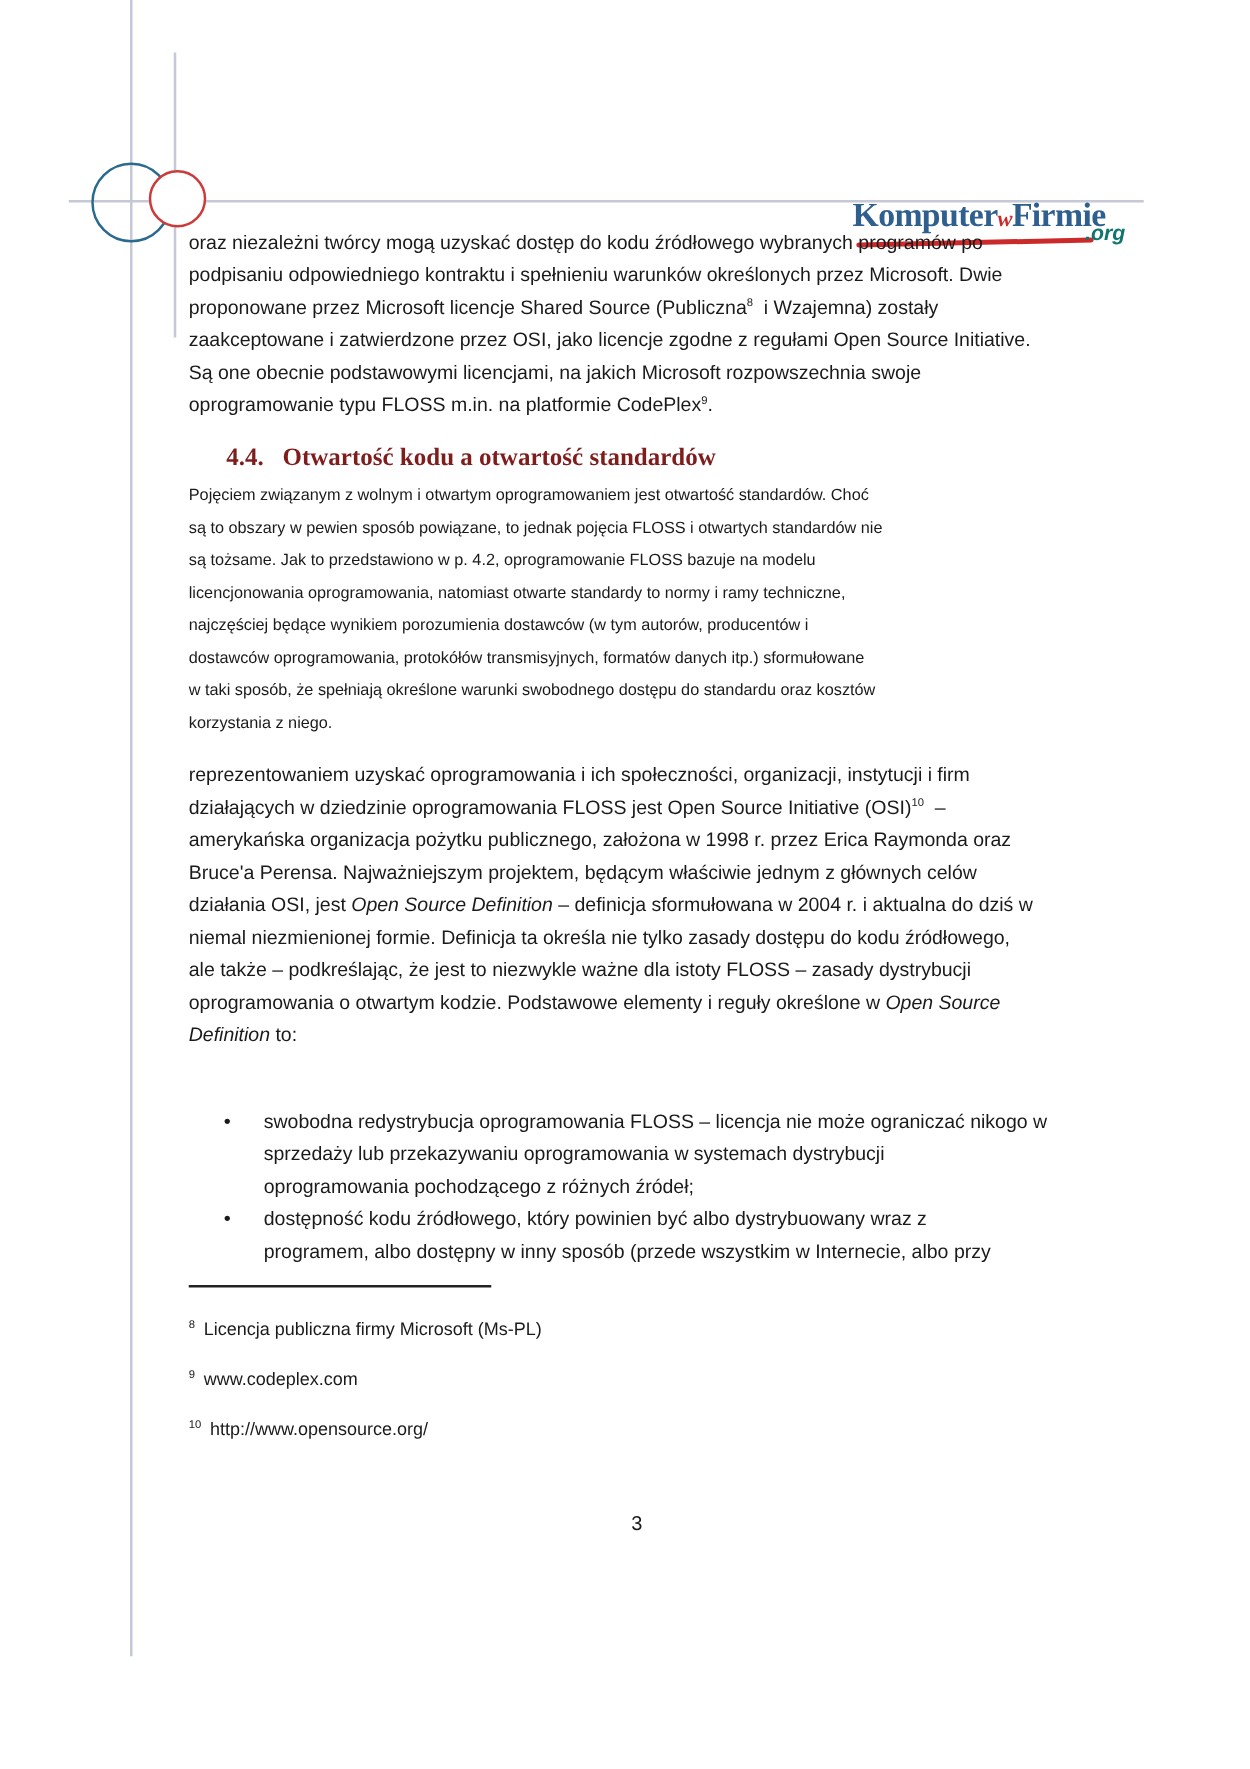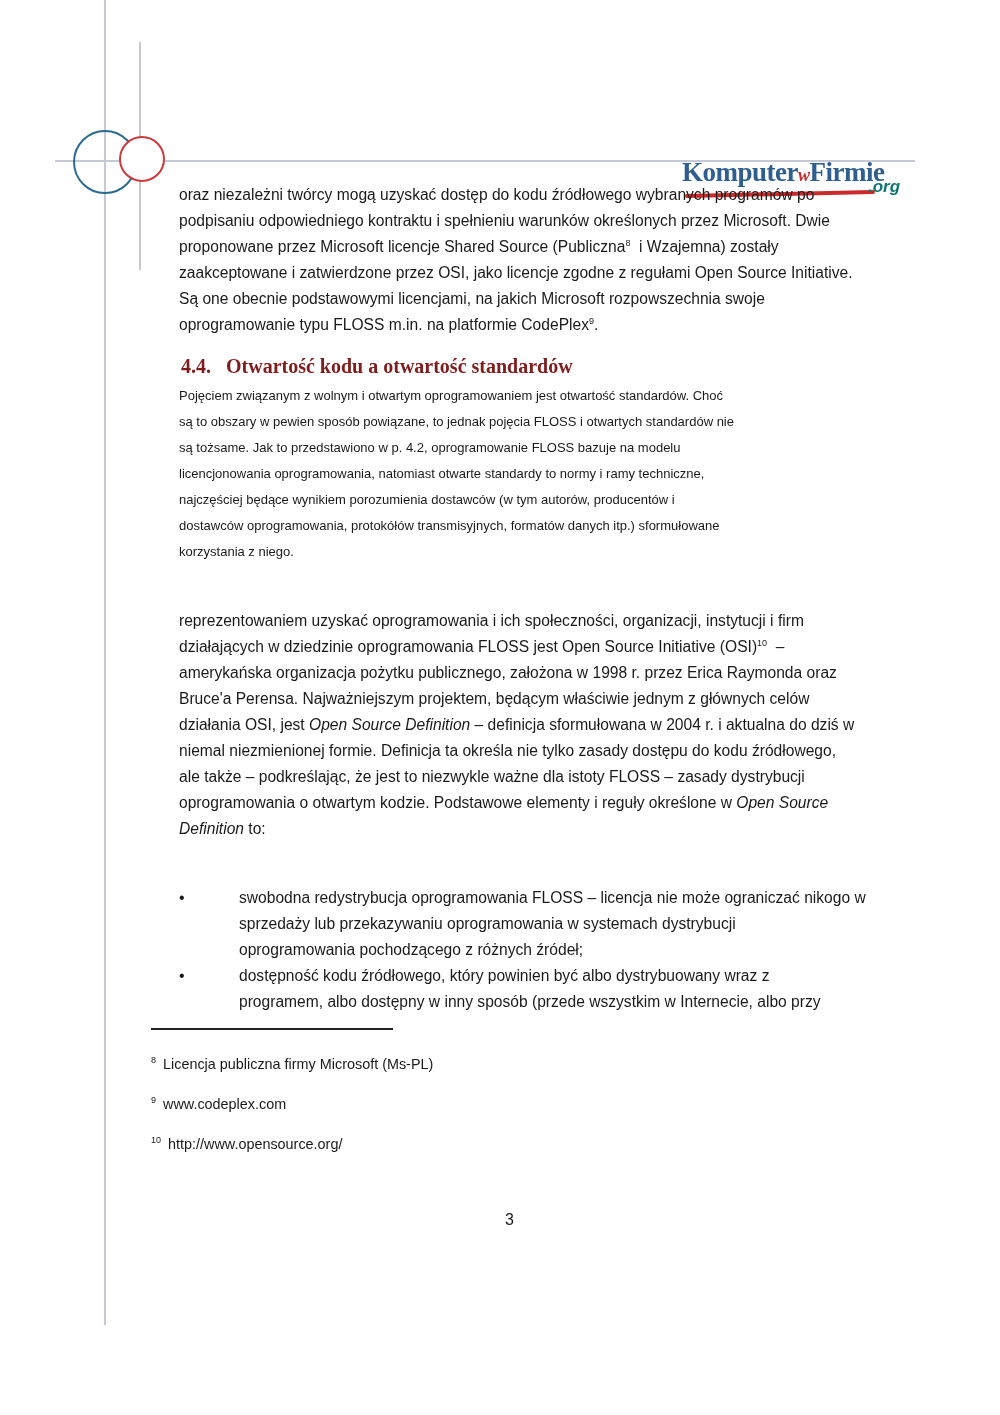"oraz niezależni twórcy mogą uzyskać" .line { margin-left: 28px -> none }
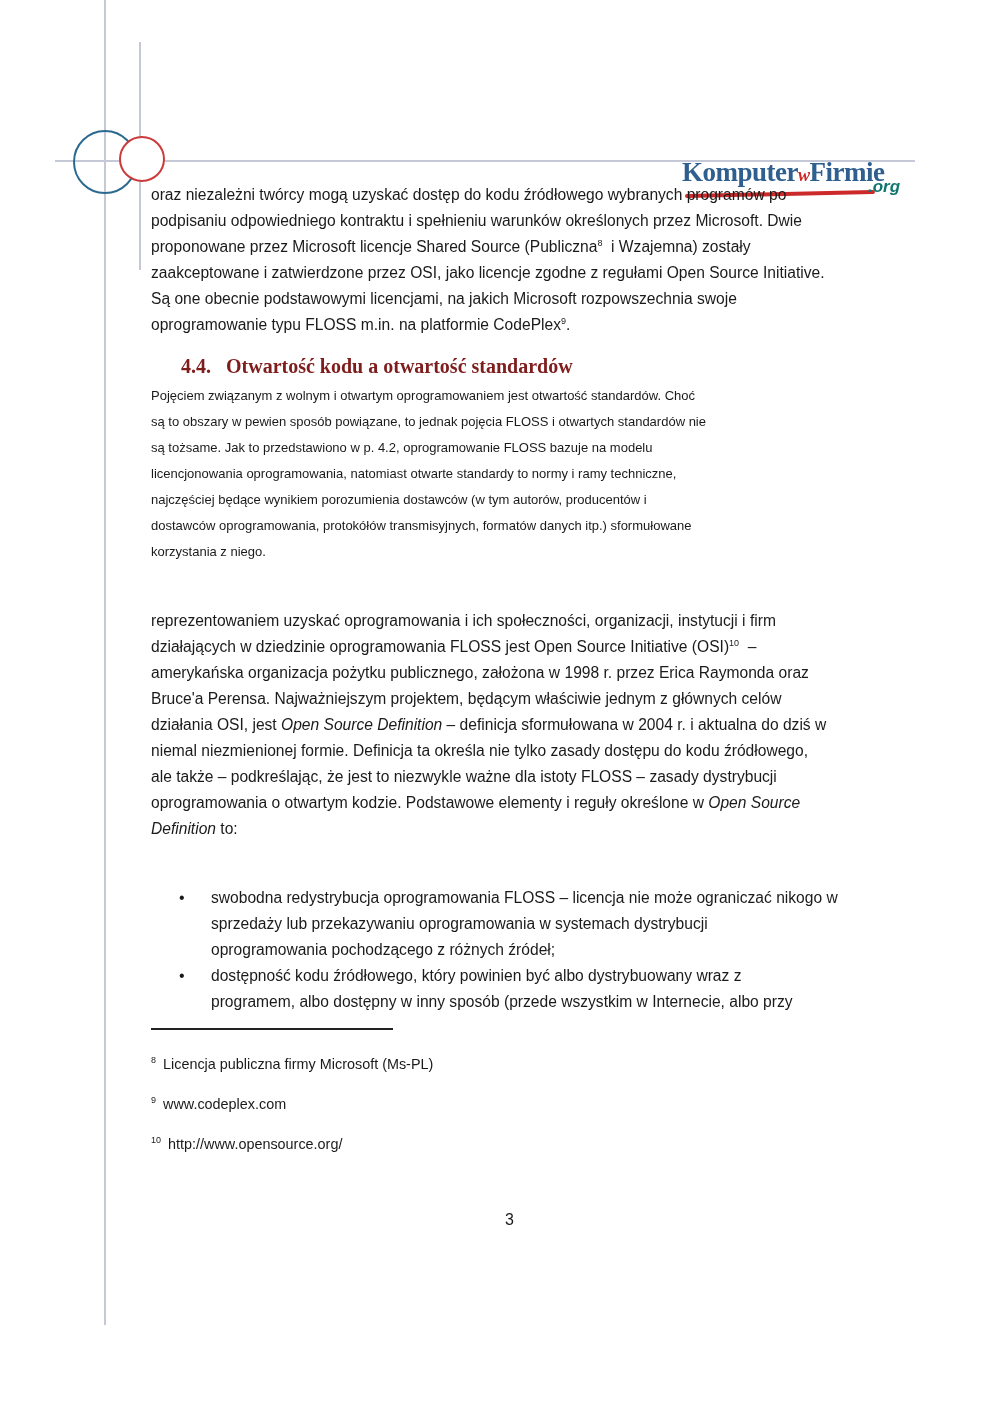"w taki sposób, że spełniają" span.line { html: none -> <span><span>w taki sposób, że spełniają </span><b>określone warunki swobodnego dostępu</b><span> do standardu oraz </span><b>kosztów</b></span> }
